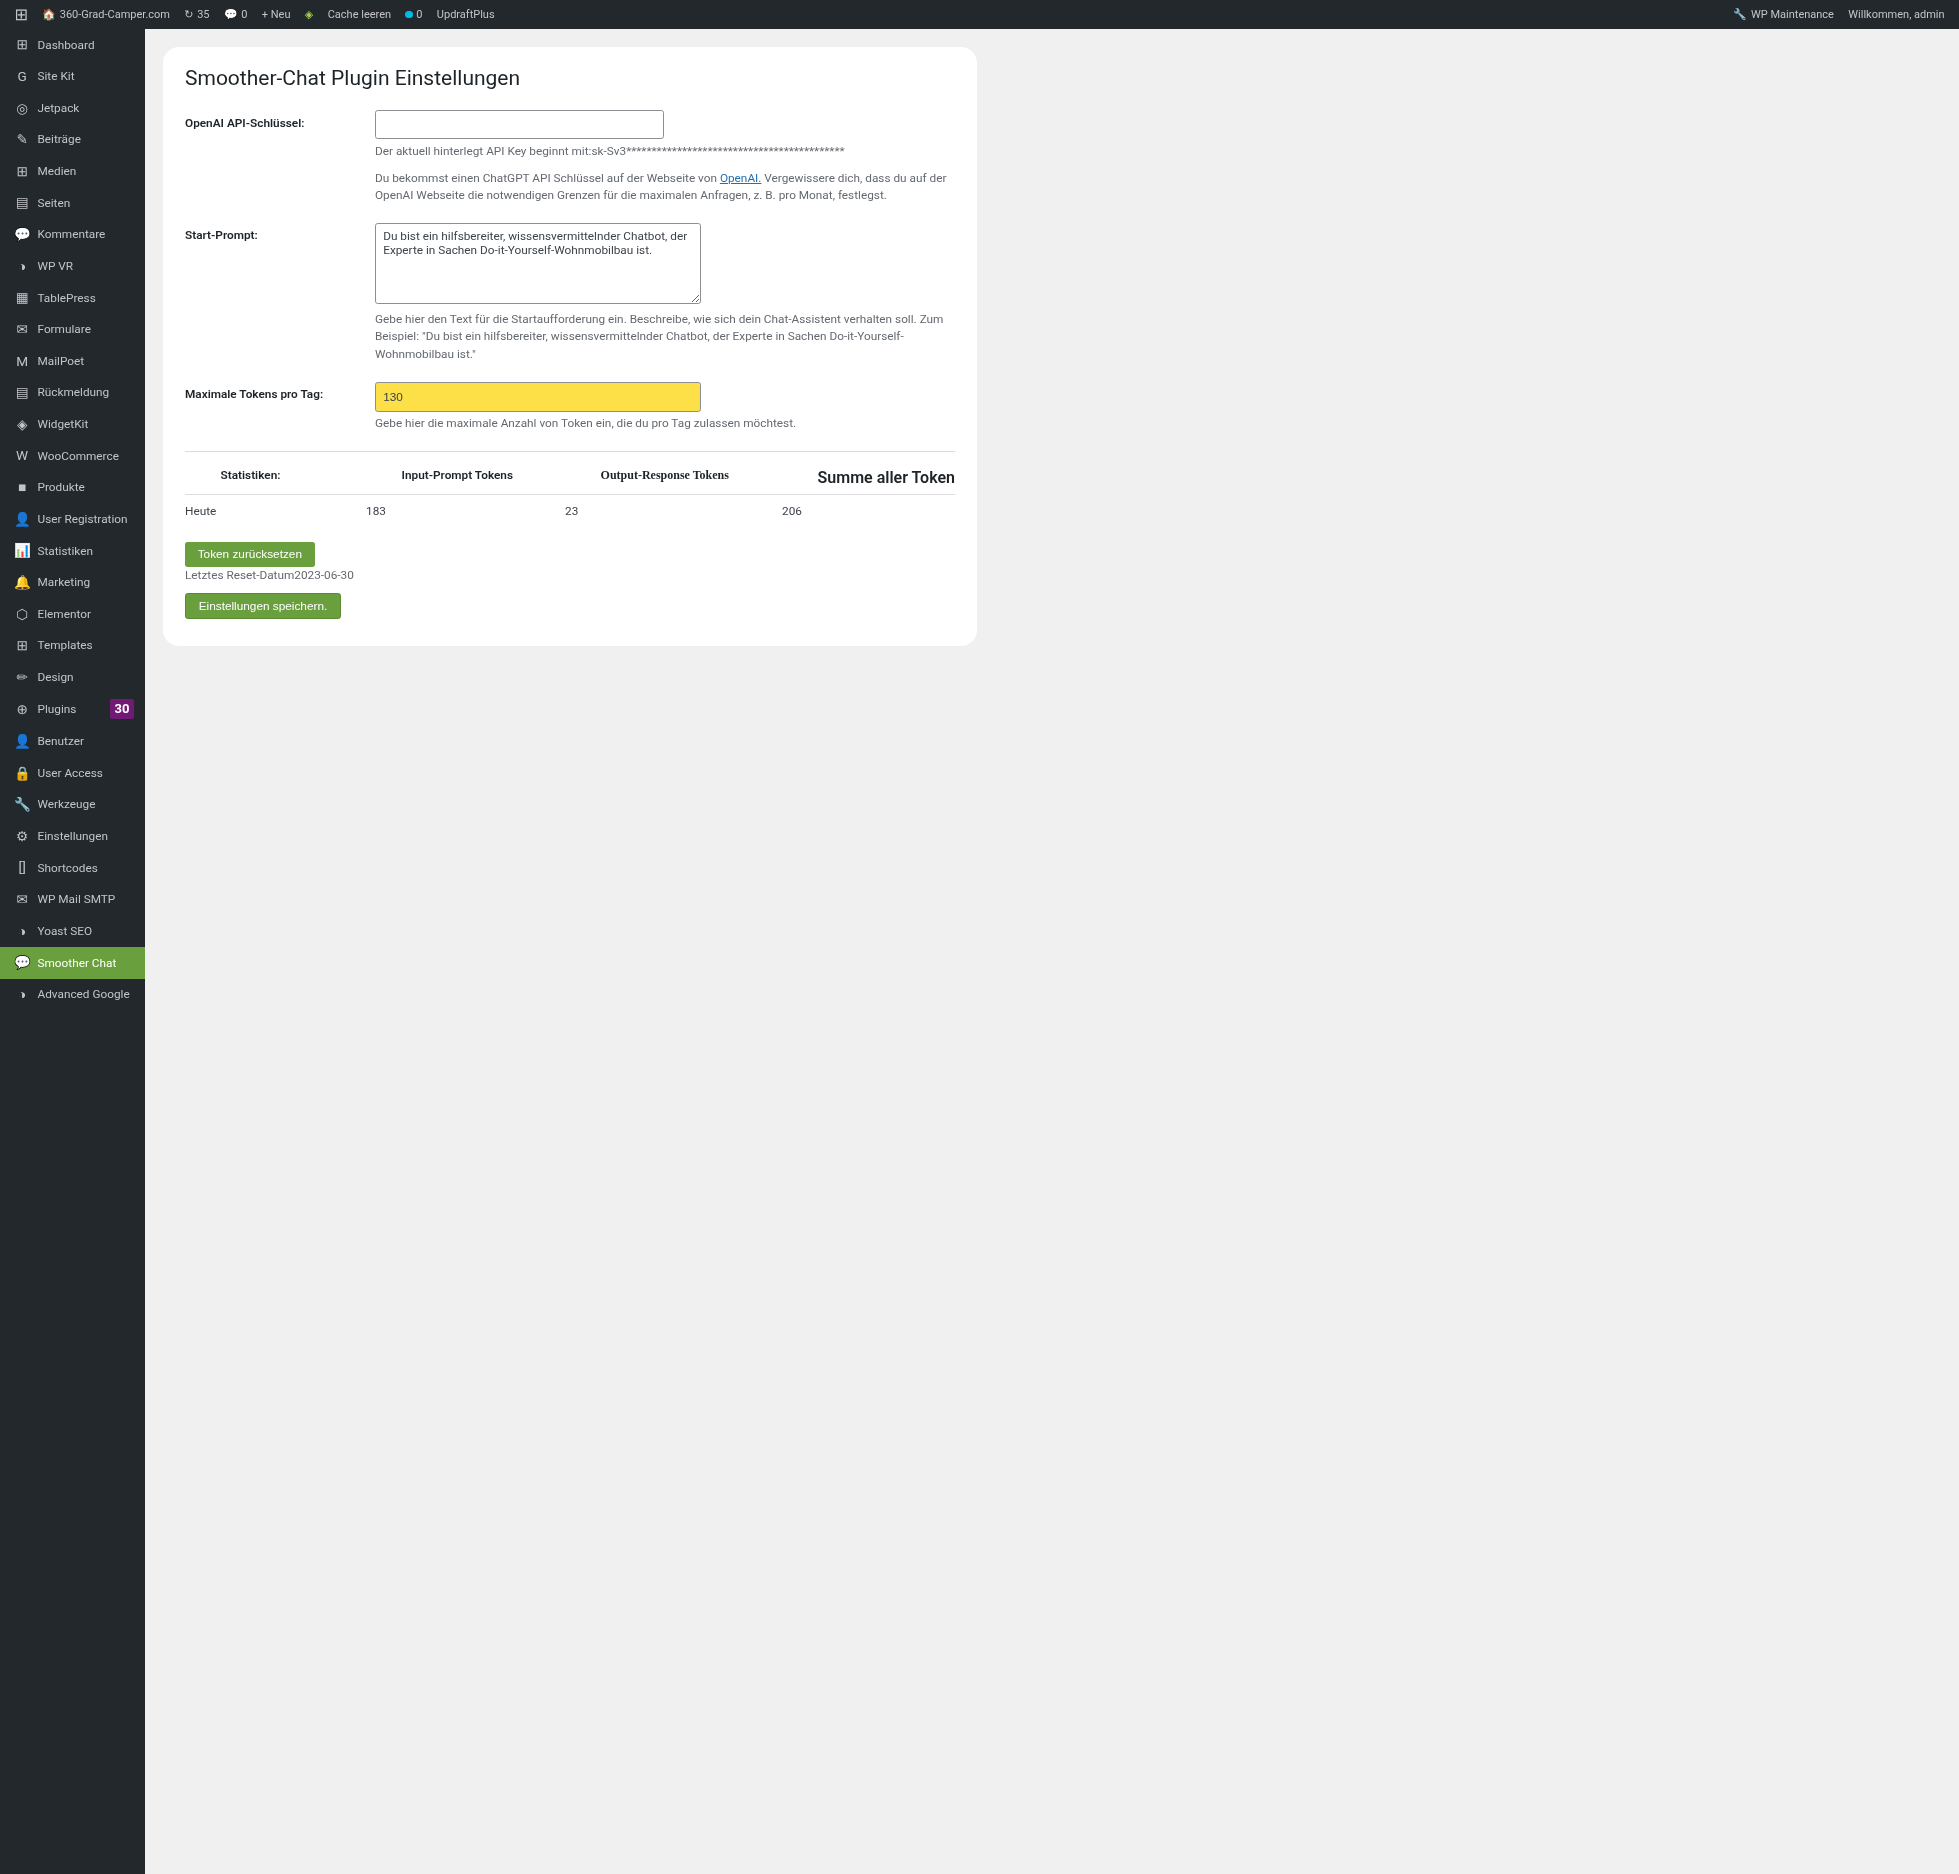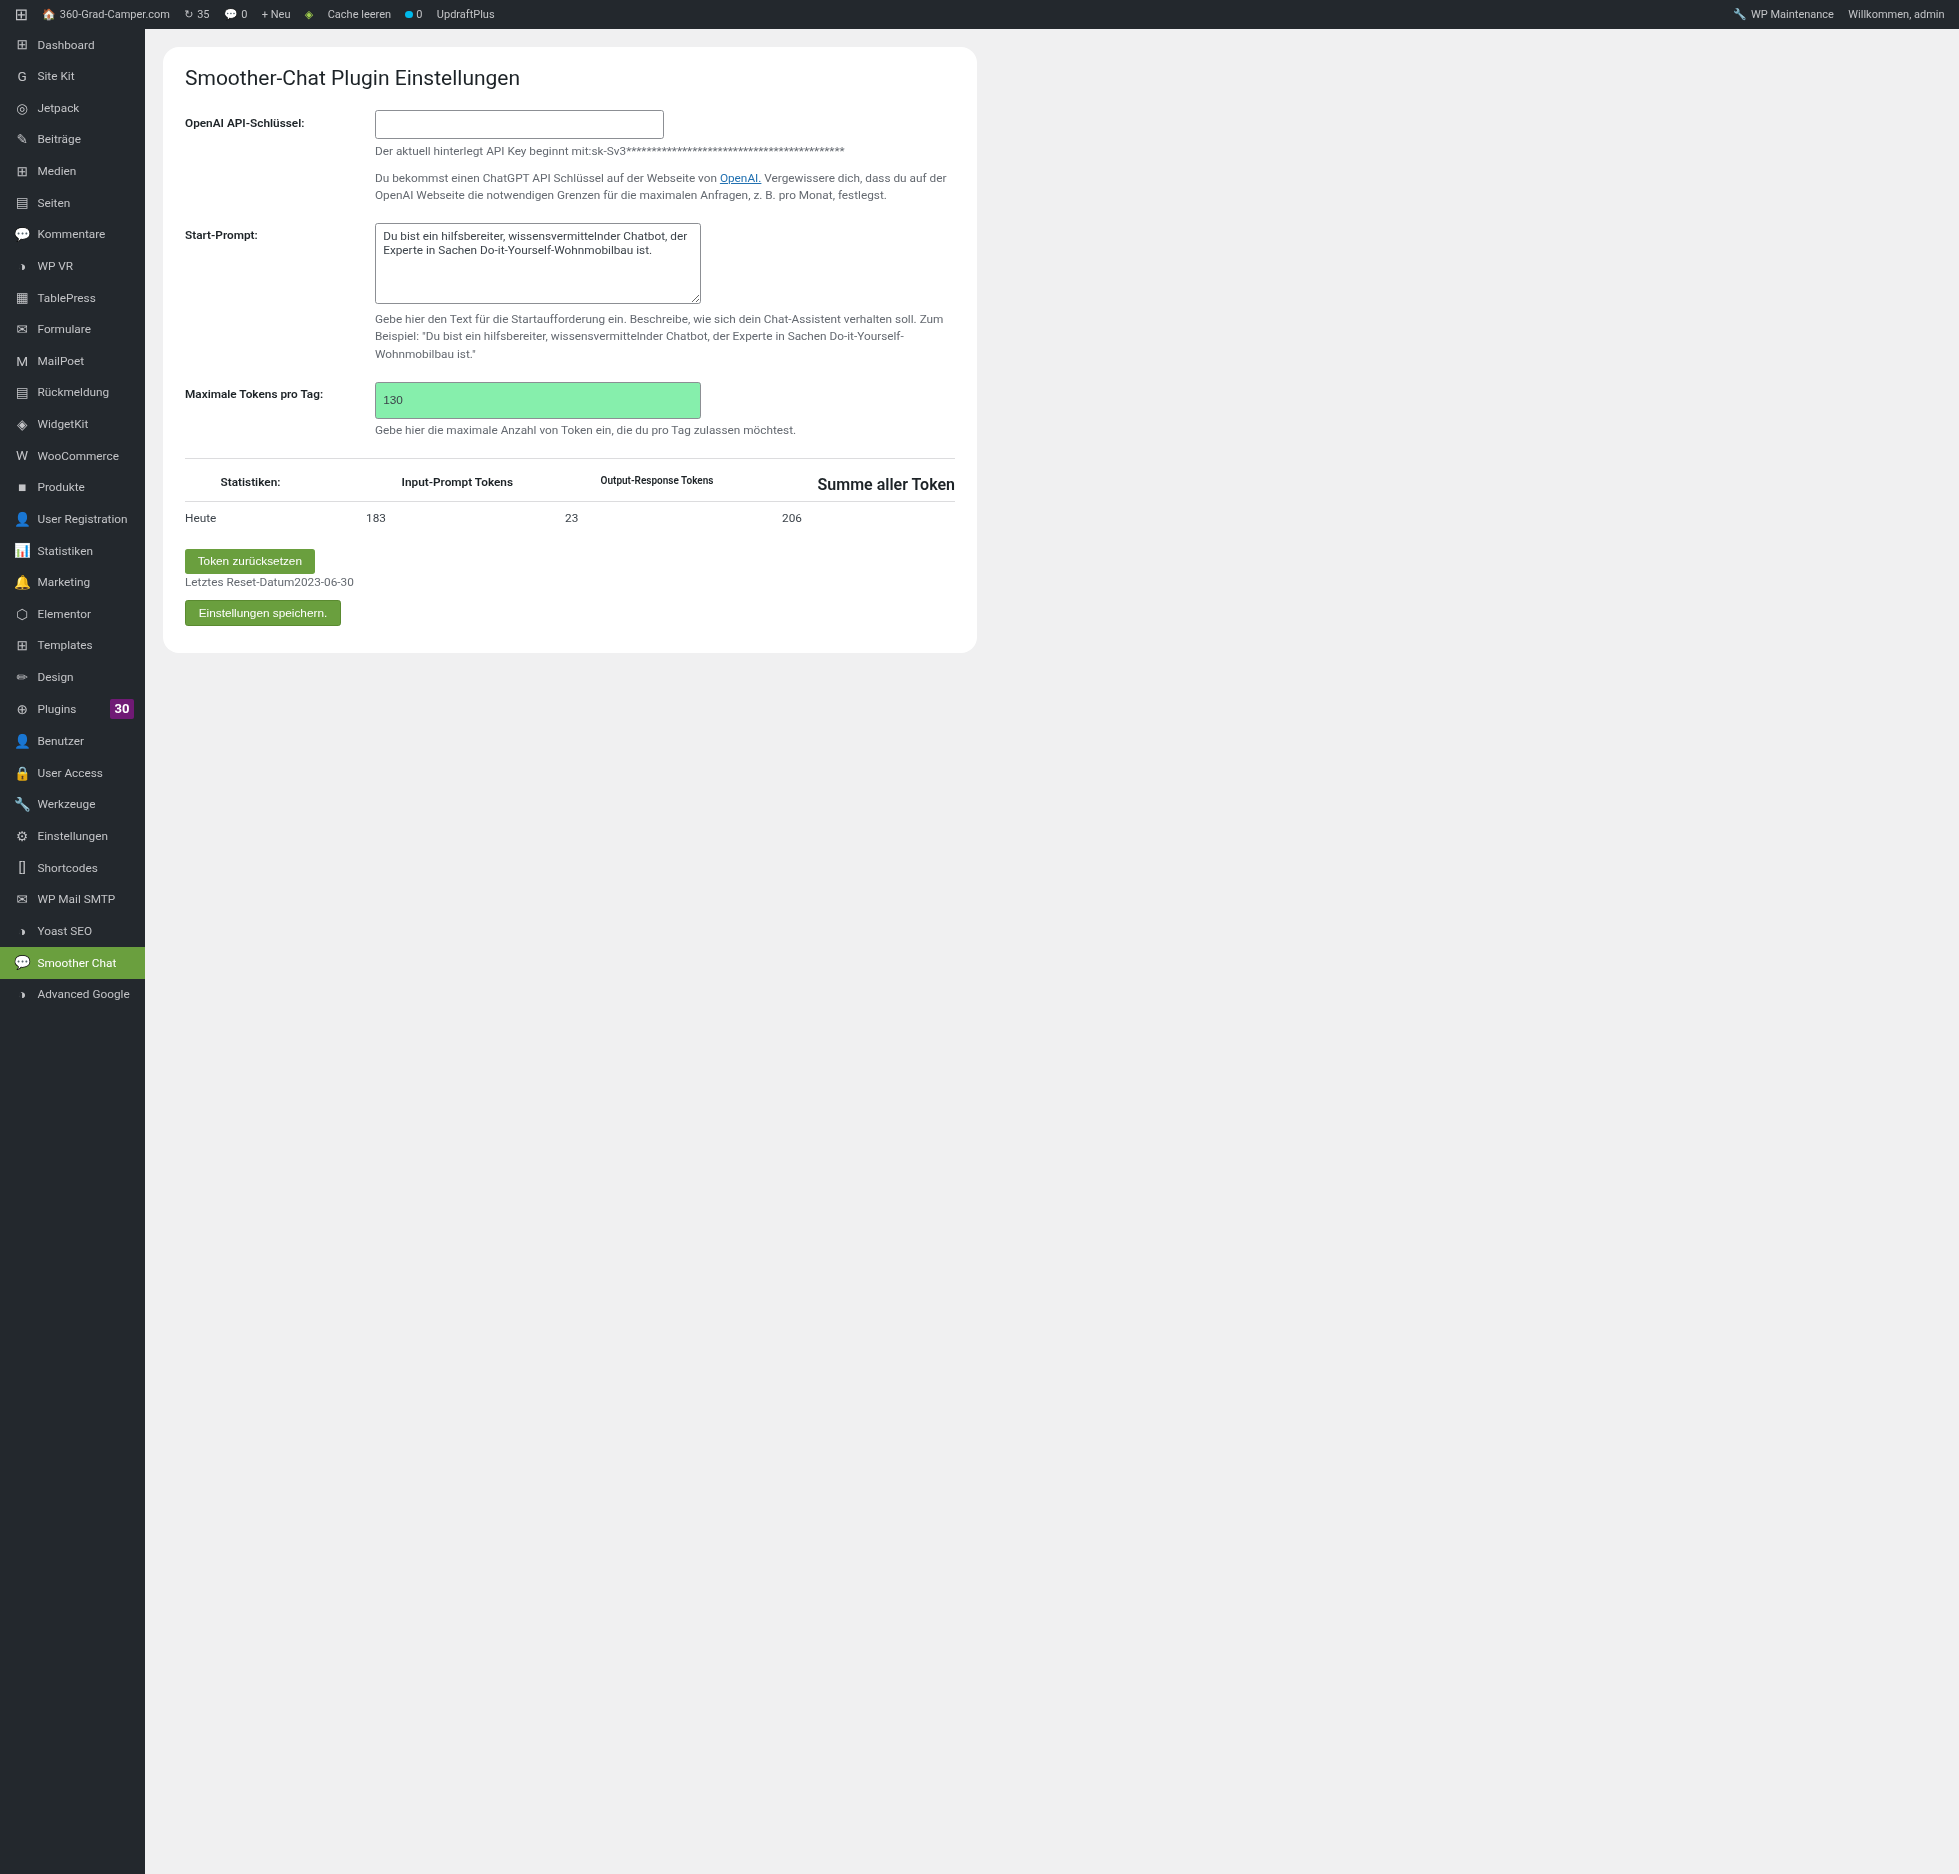"130" .small-text { background: #86efac -> #fde047; height: 37px -> 30px }
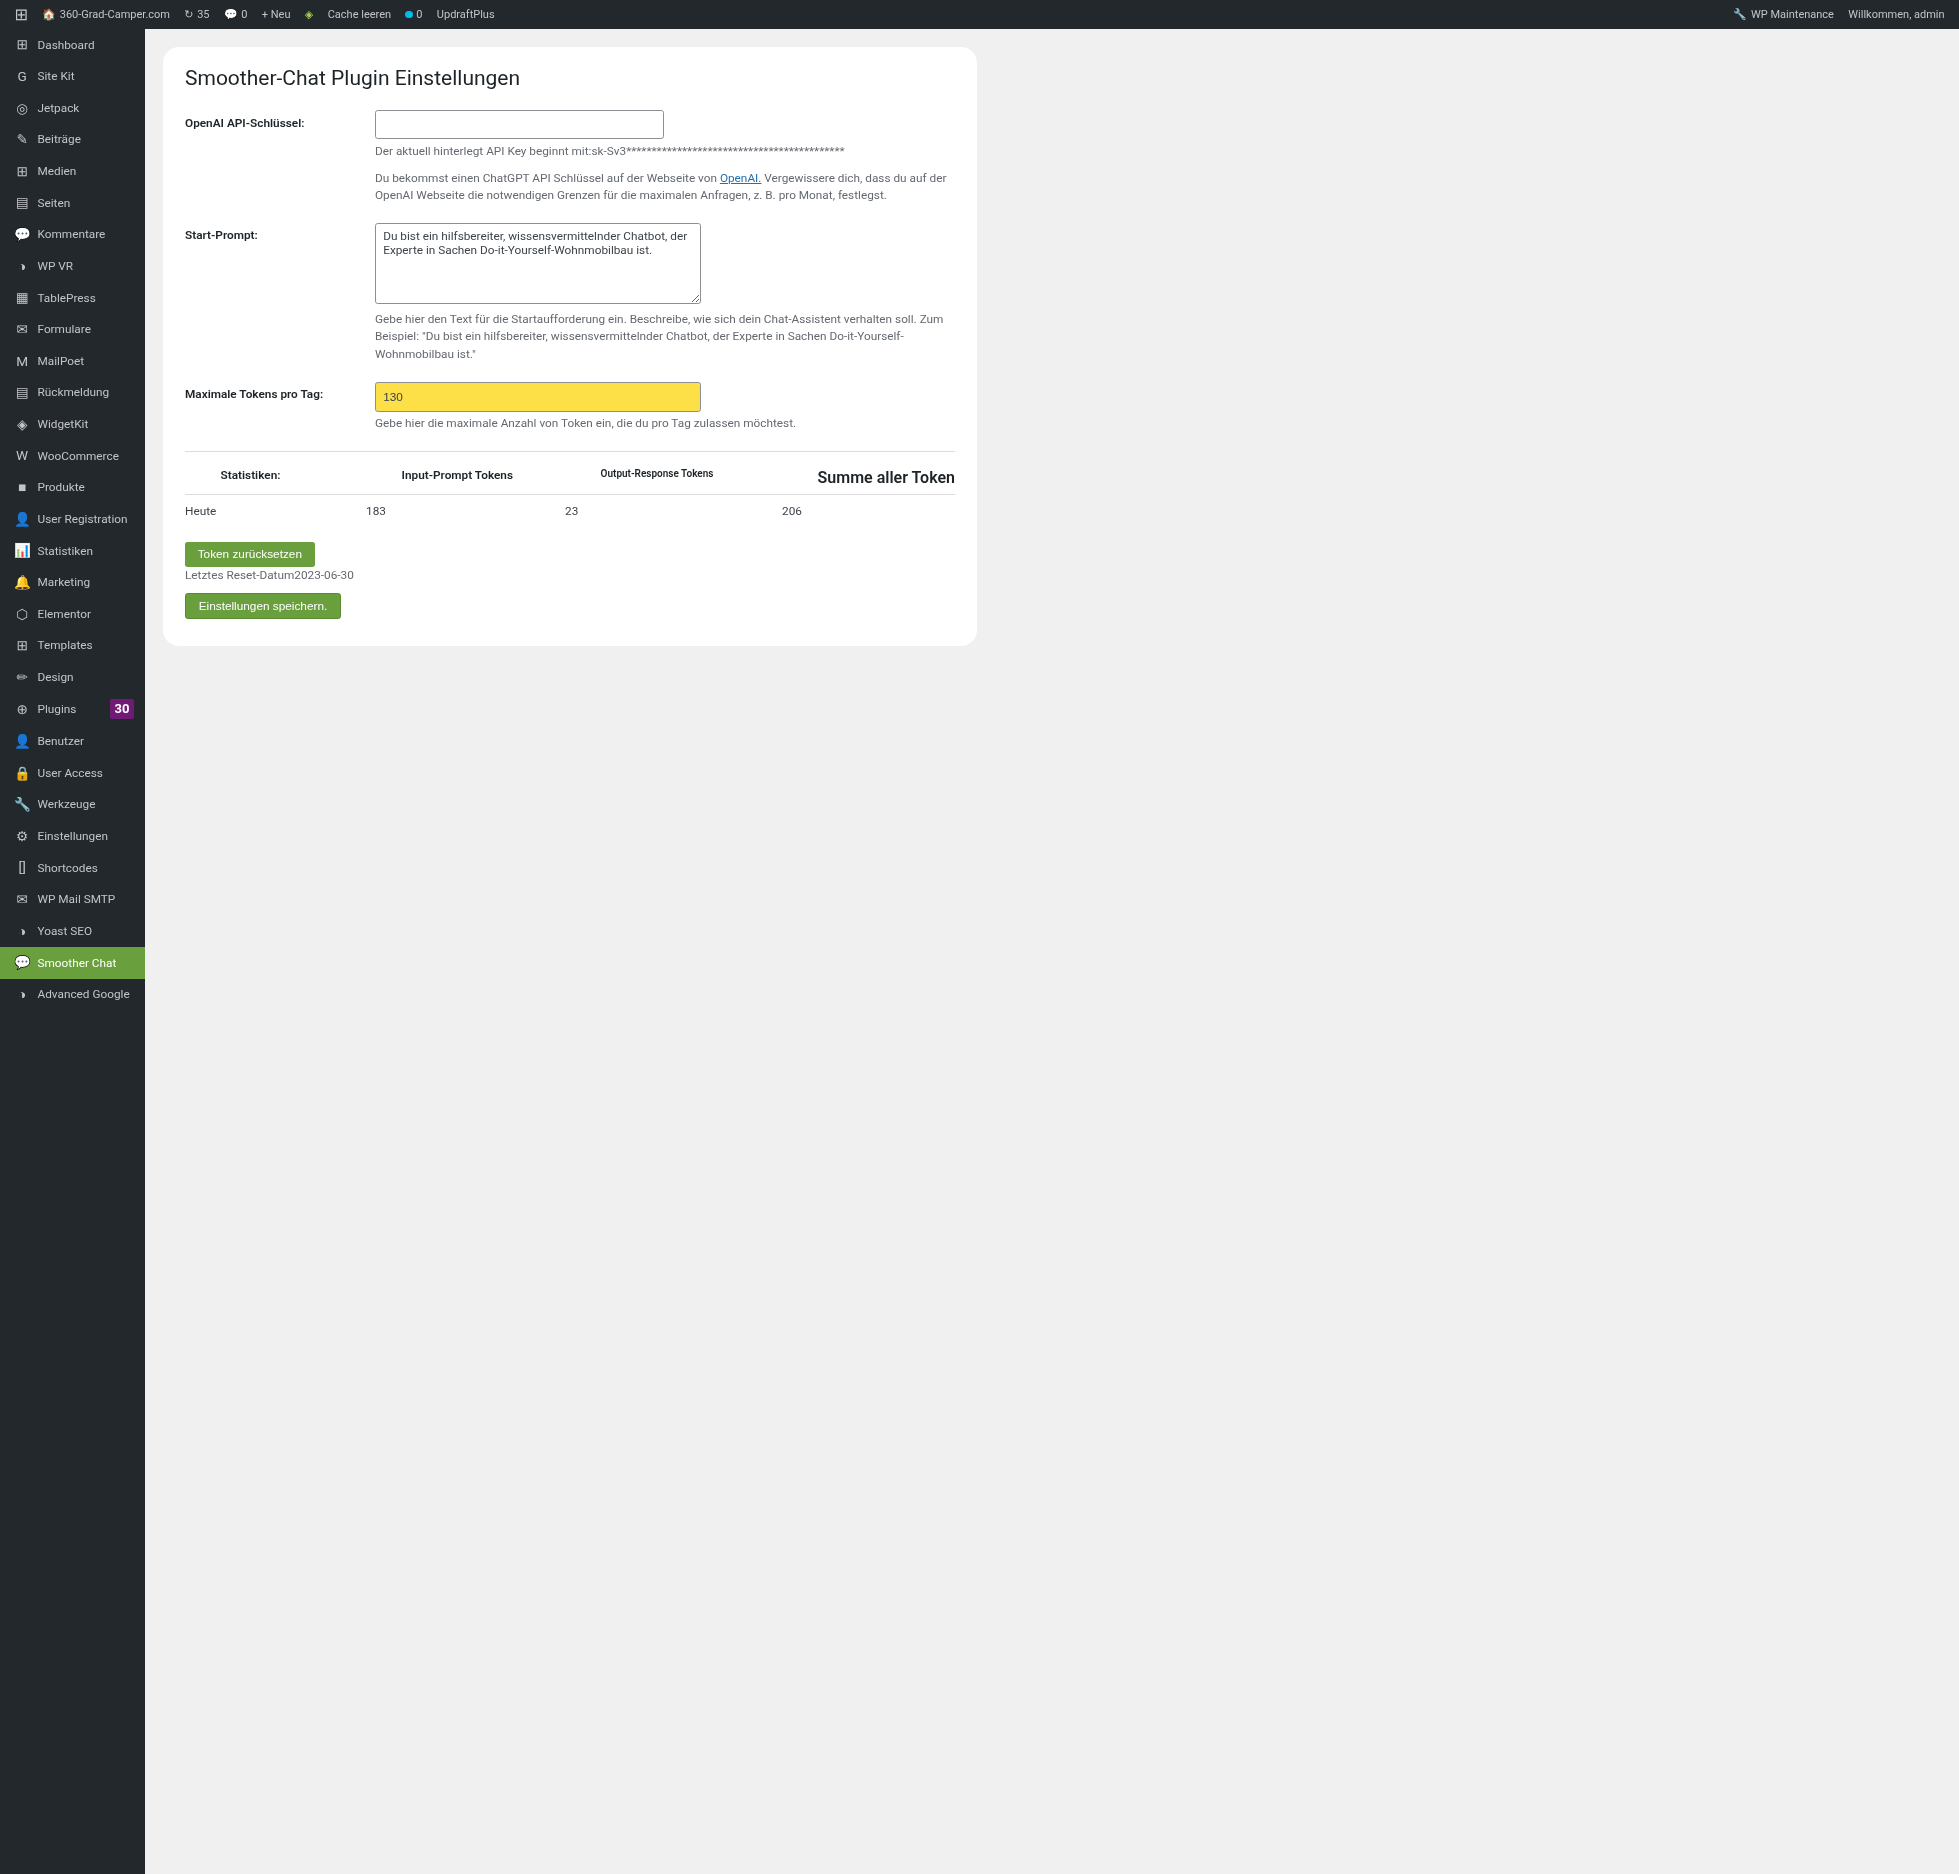"Output-Response Tokens" .stats-col2 { font-family: none -> Liberation Serif, serif; font-size: 10px -> 12px }
